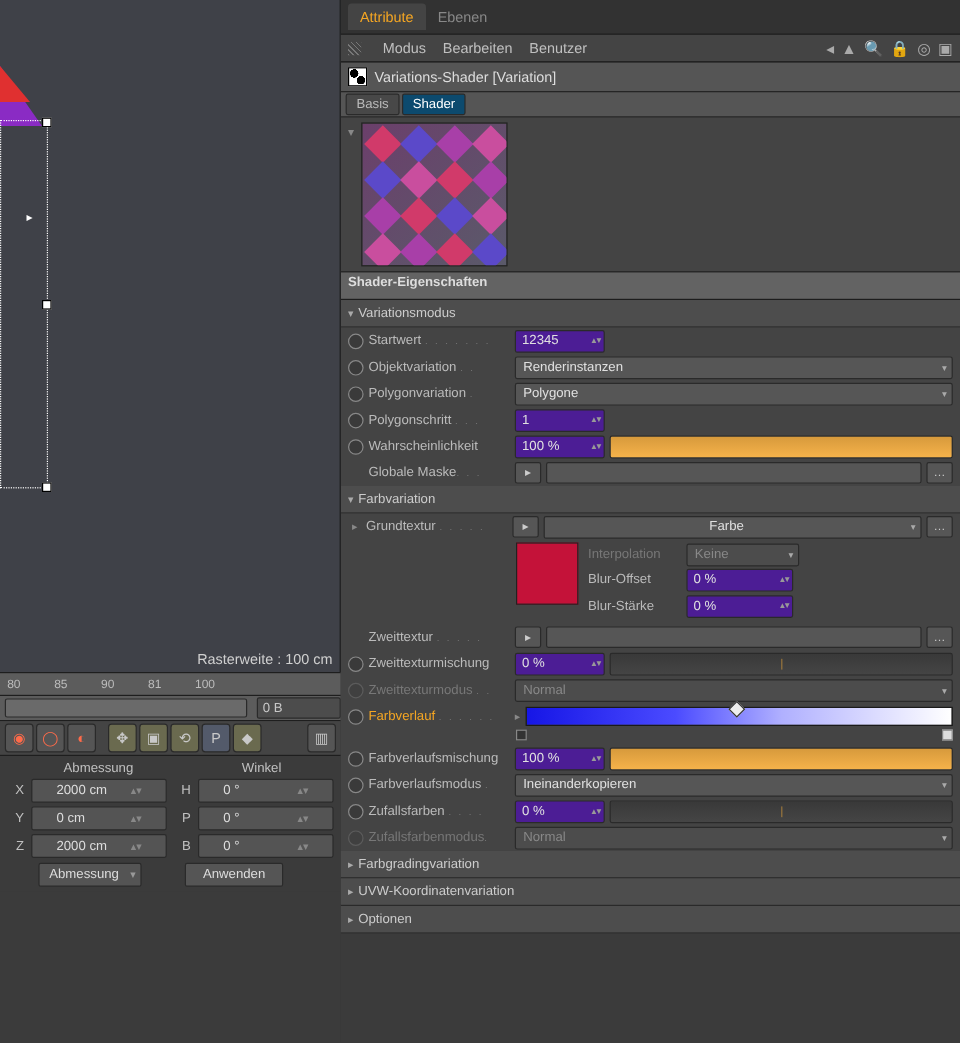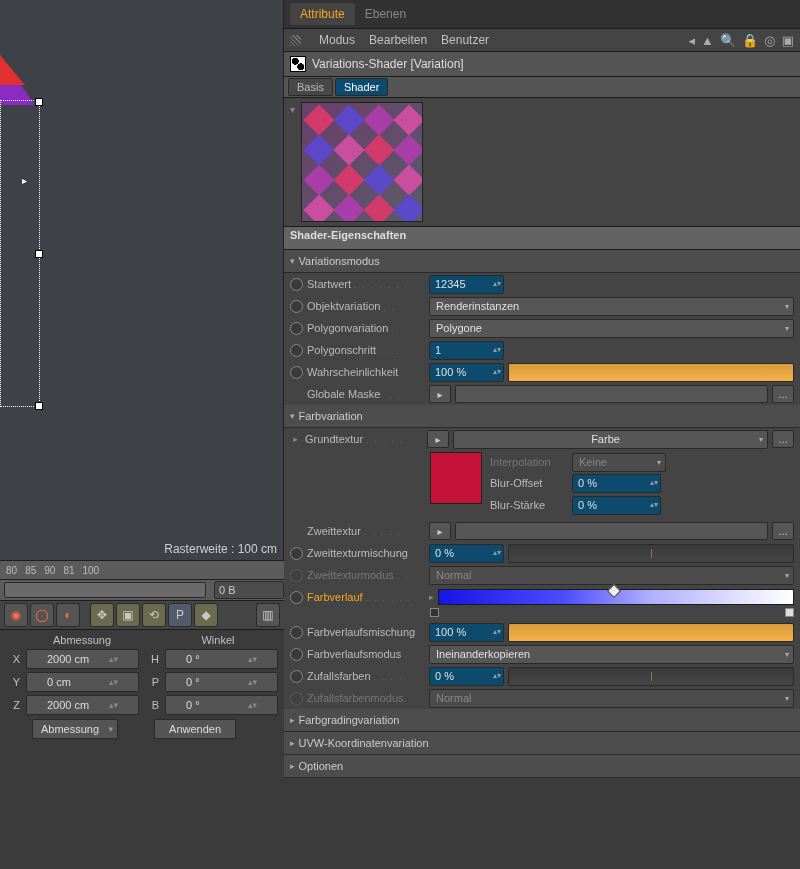"12345" .numf { background: #0c4a6e -> #4c1d95 }
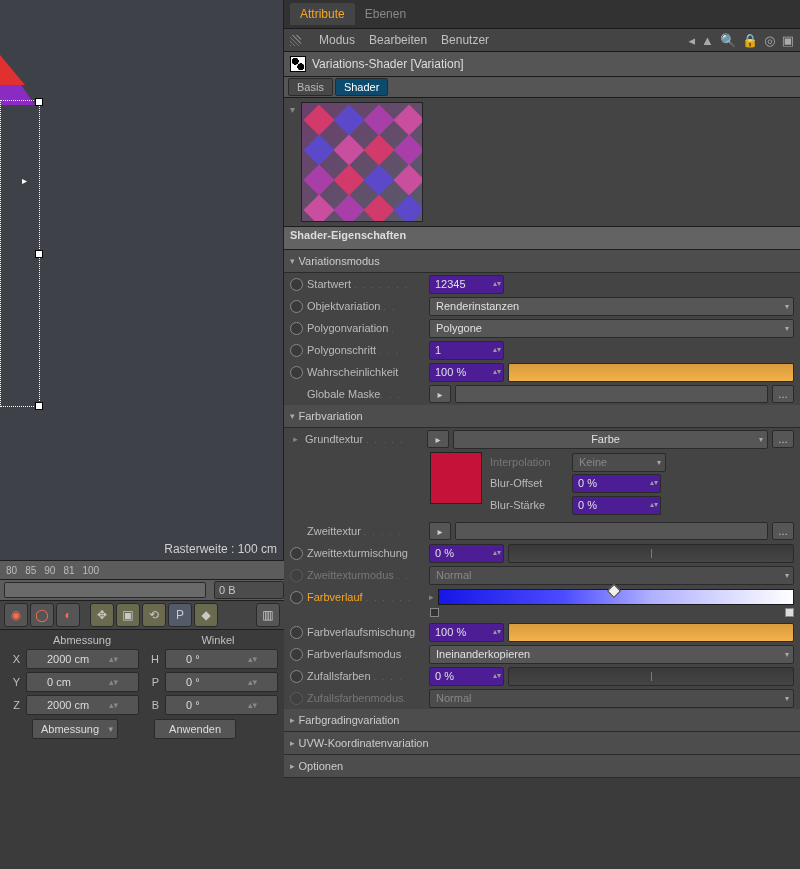"80" .ruler { gap: 8px -> 28px }
